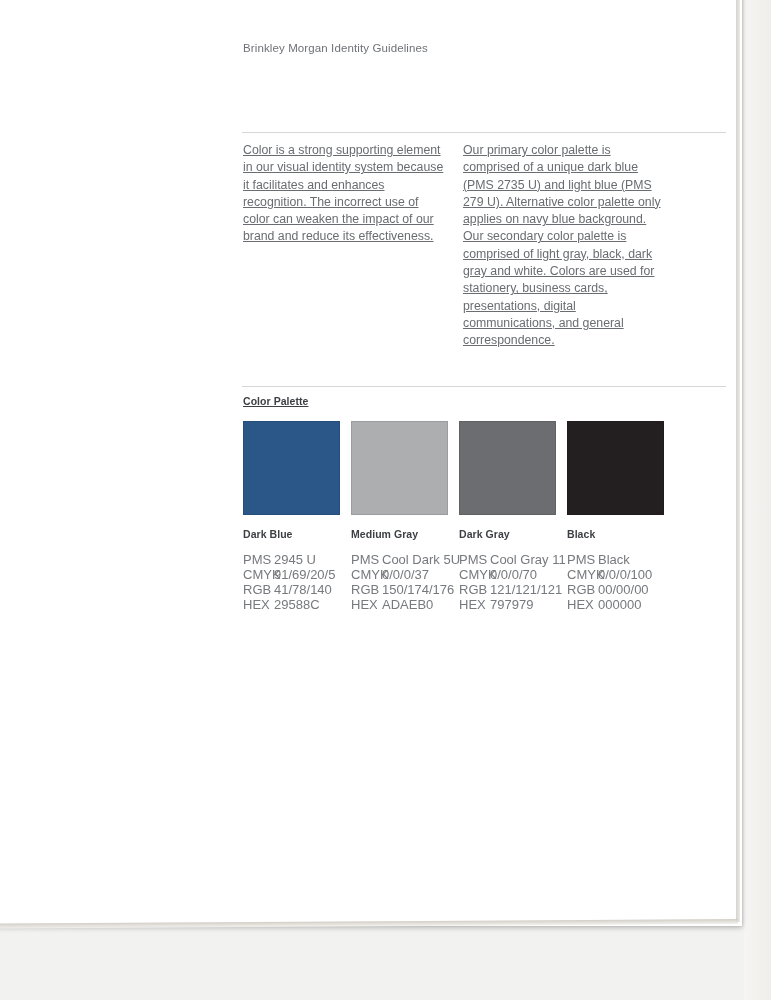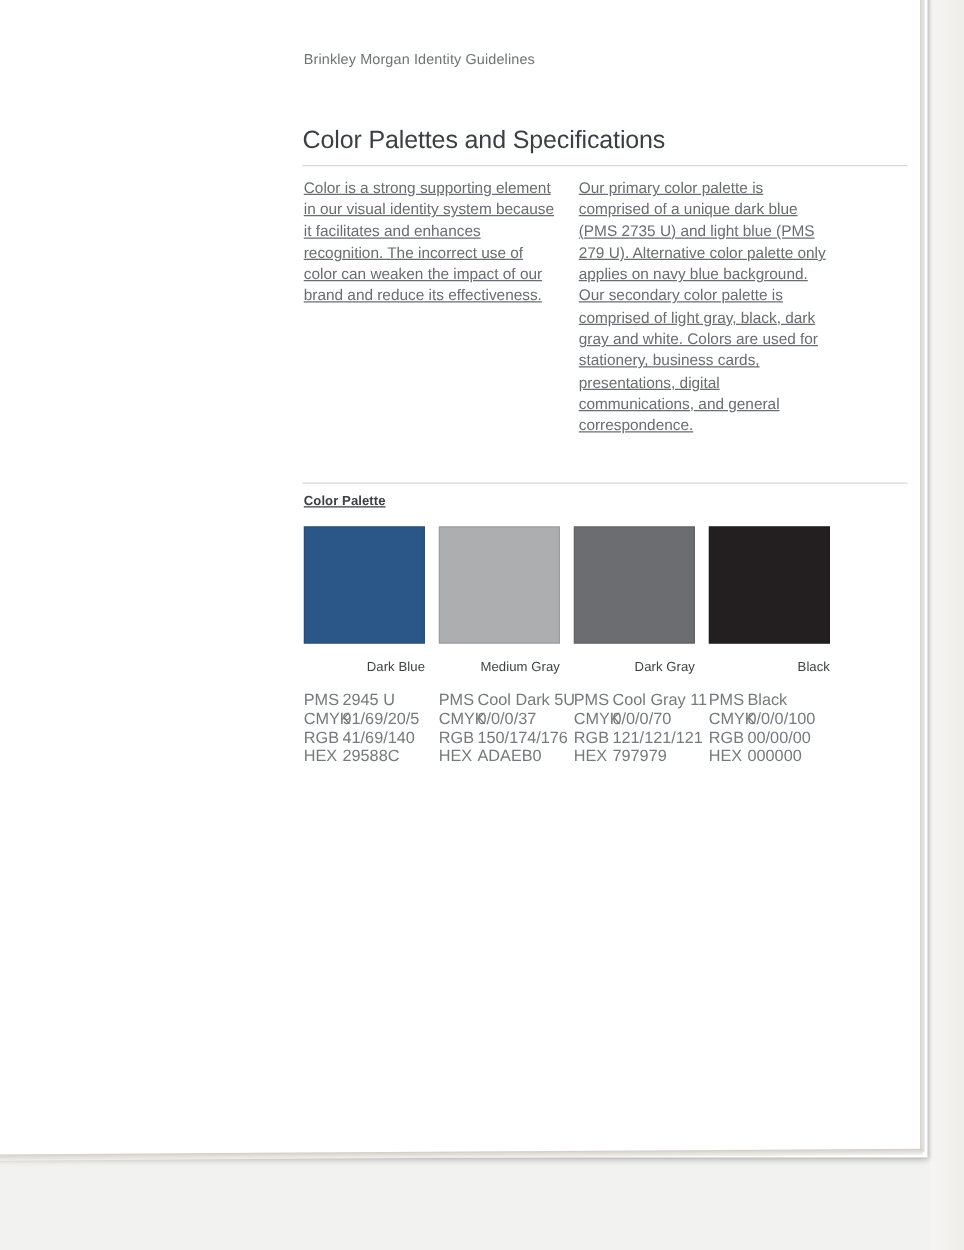"Color Palettes and Specifications" div.page-title { html: <div>Color Palettes and Specifications</div> -> none }
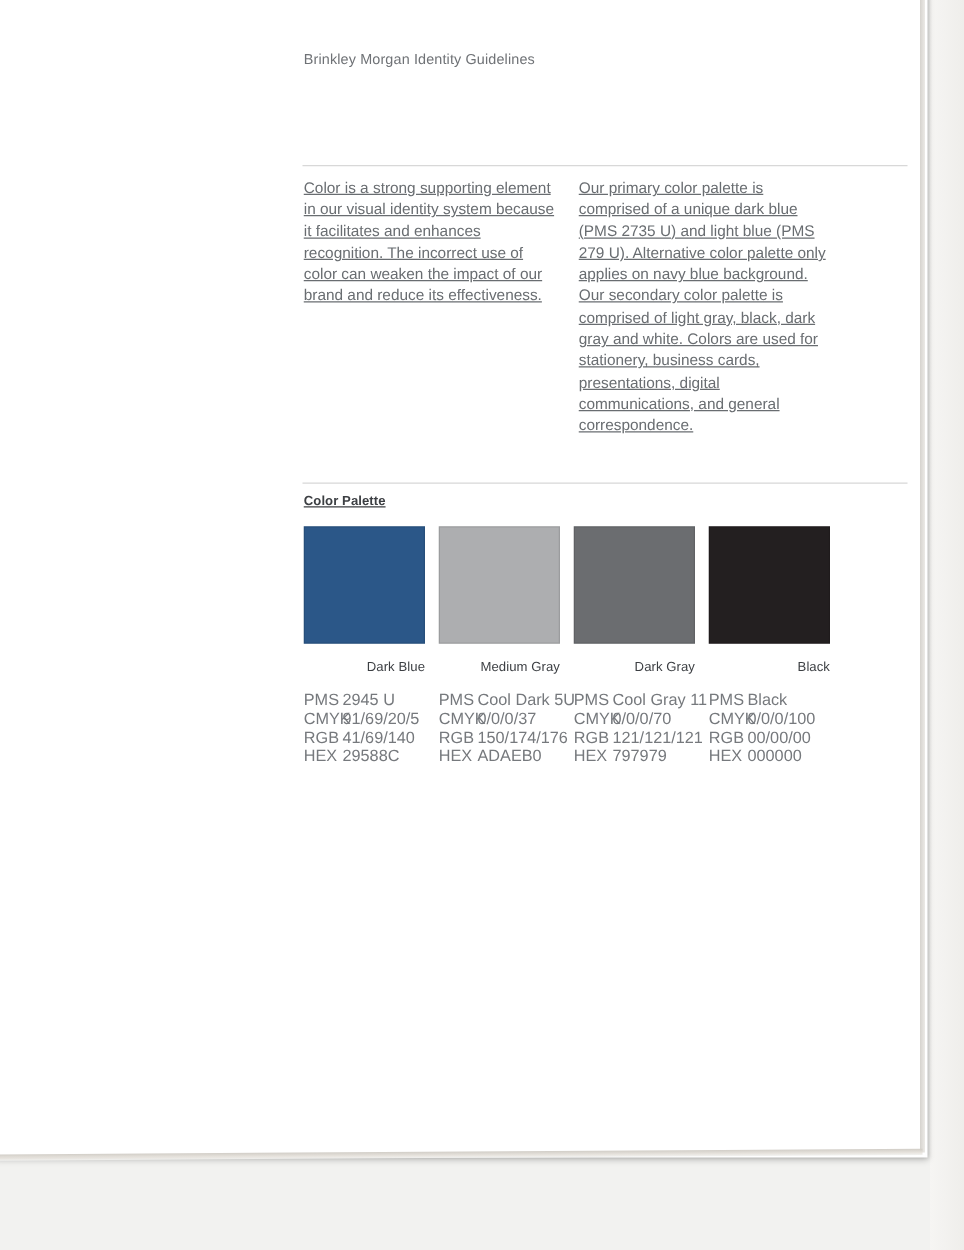"Dark Blue" .swatch-name { font-weight: normal -> bold; text-align: right -> none }
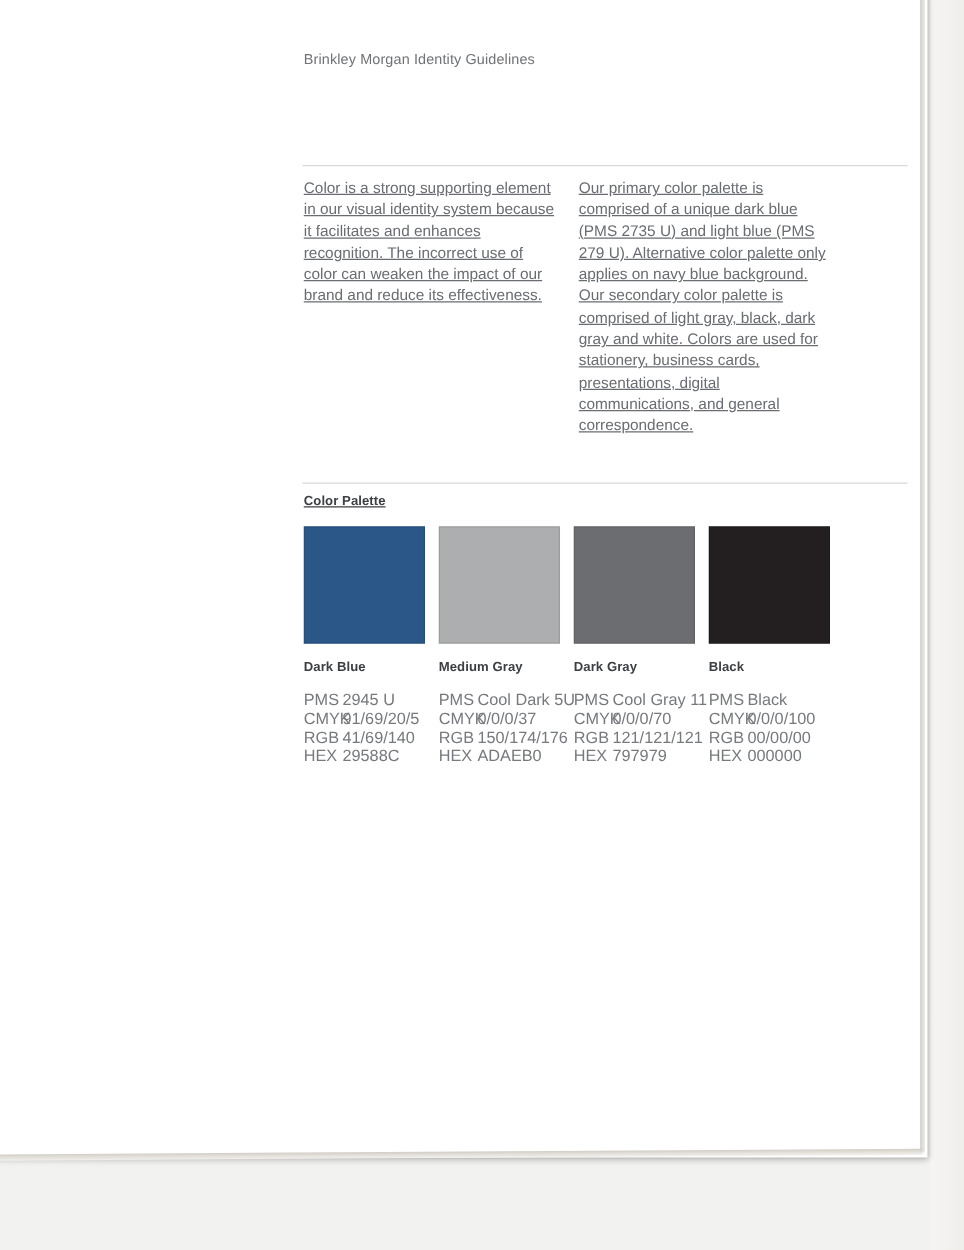"41/69/140" span.spec-val { text: 41/69/140 -> 41/78/140 }
